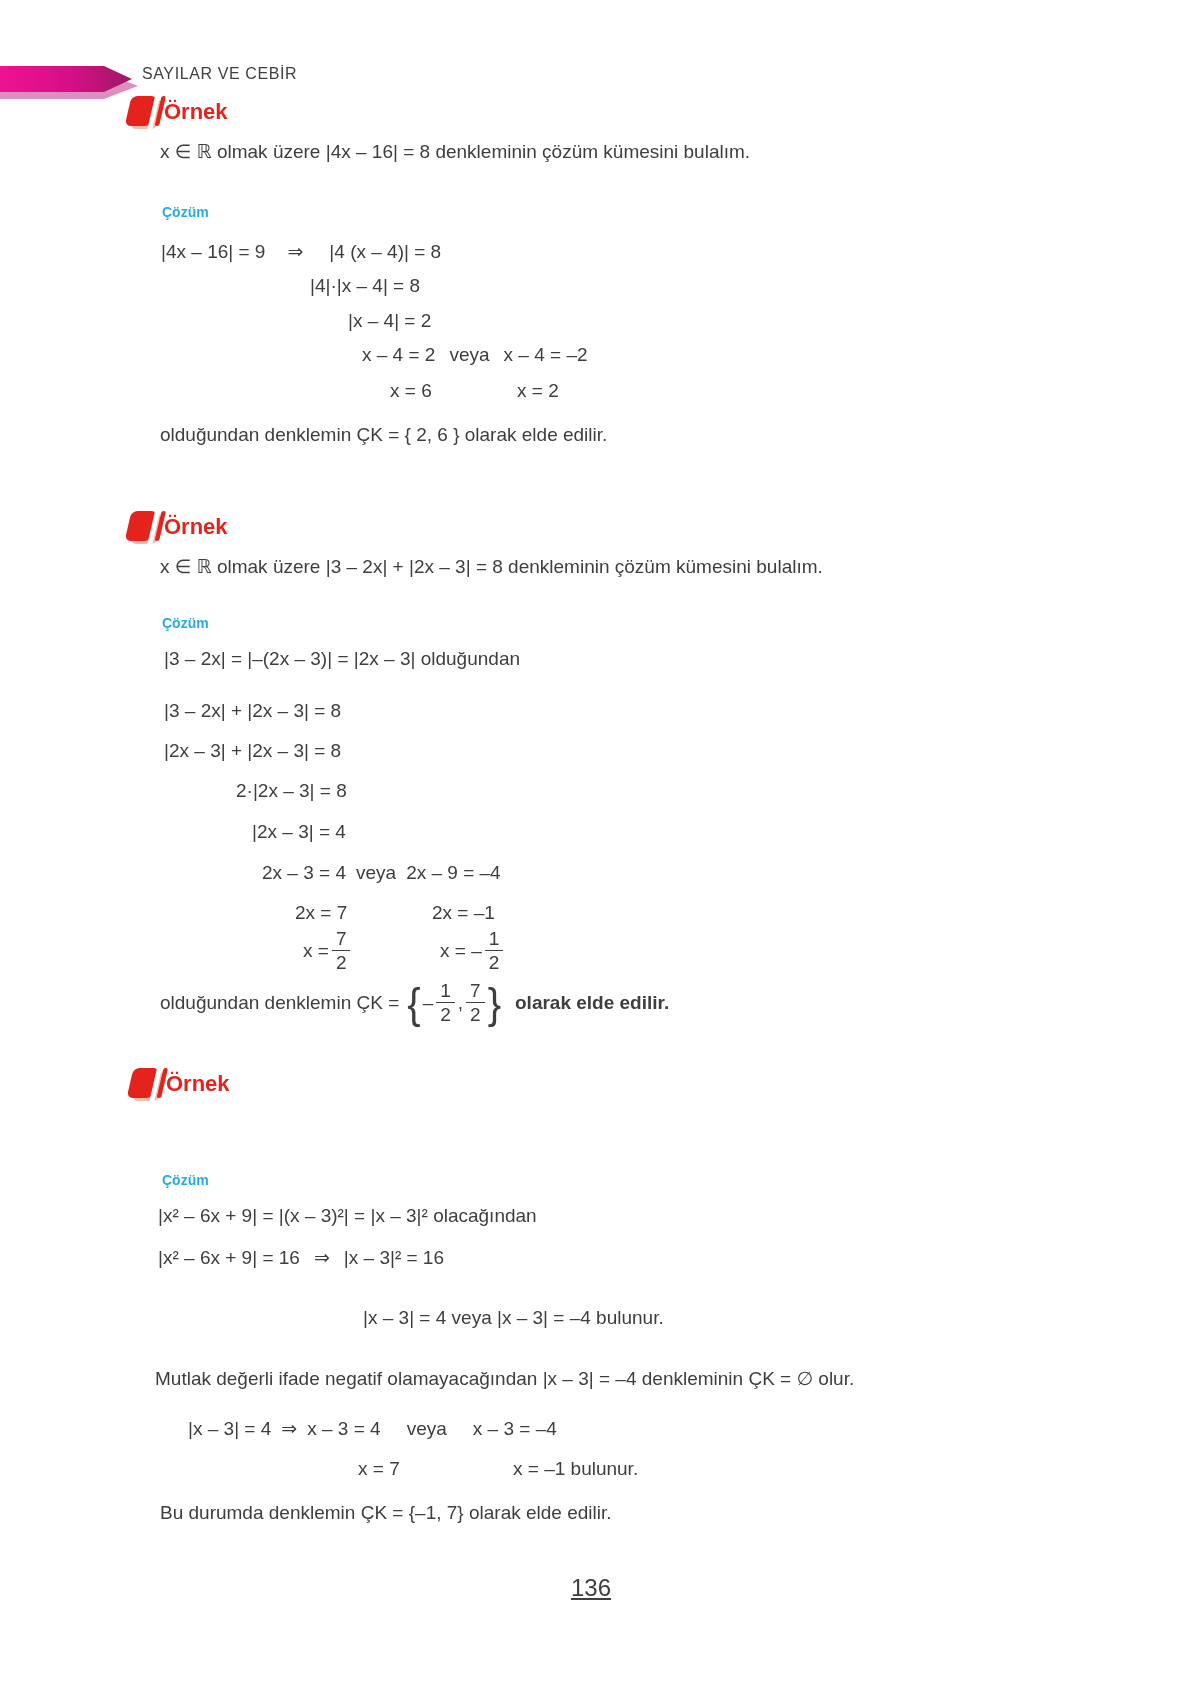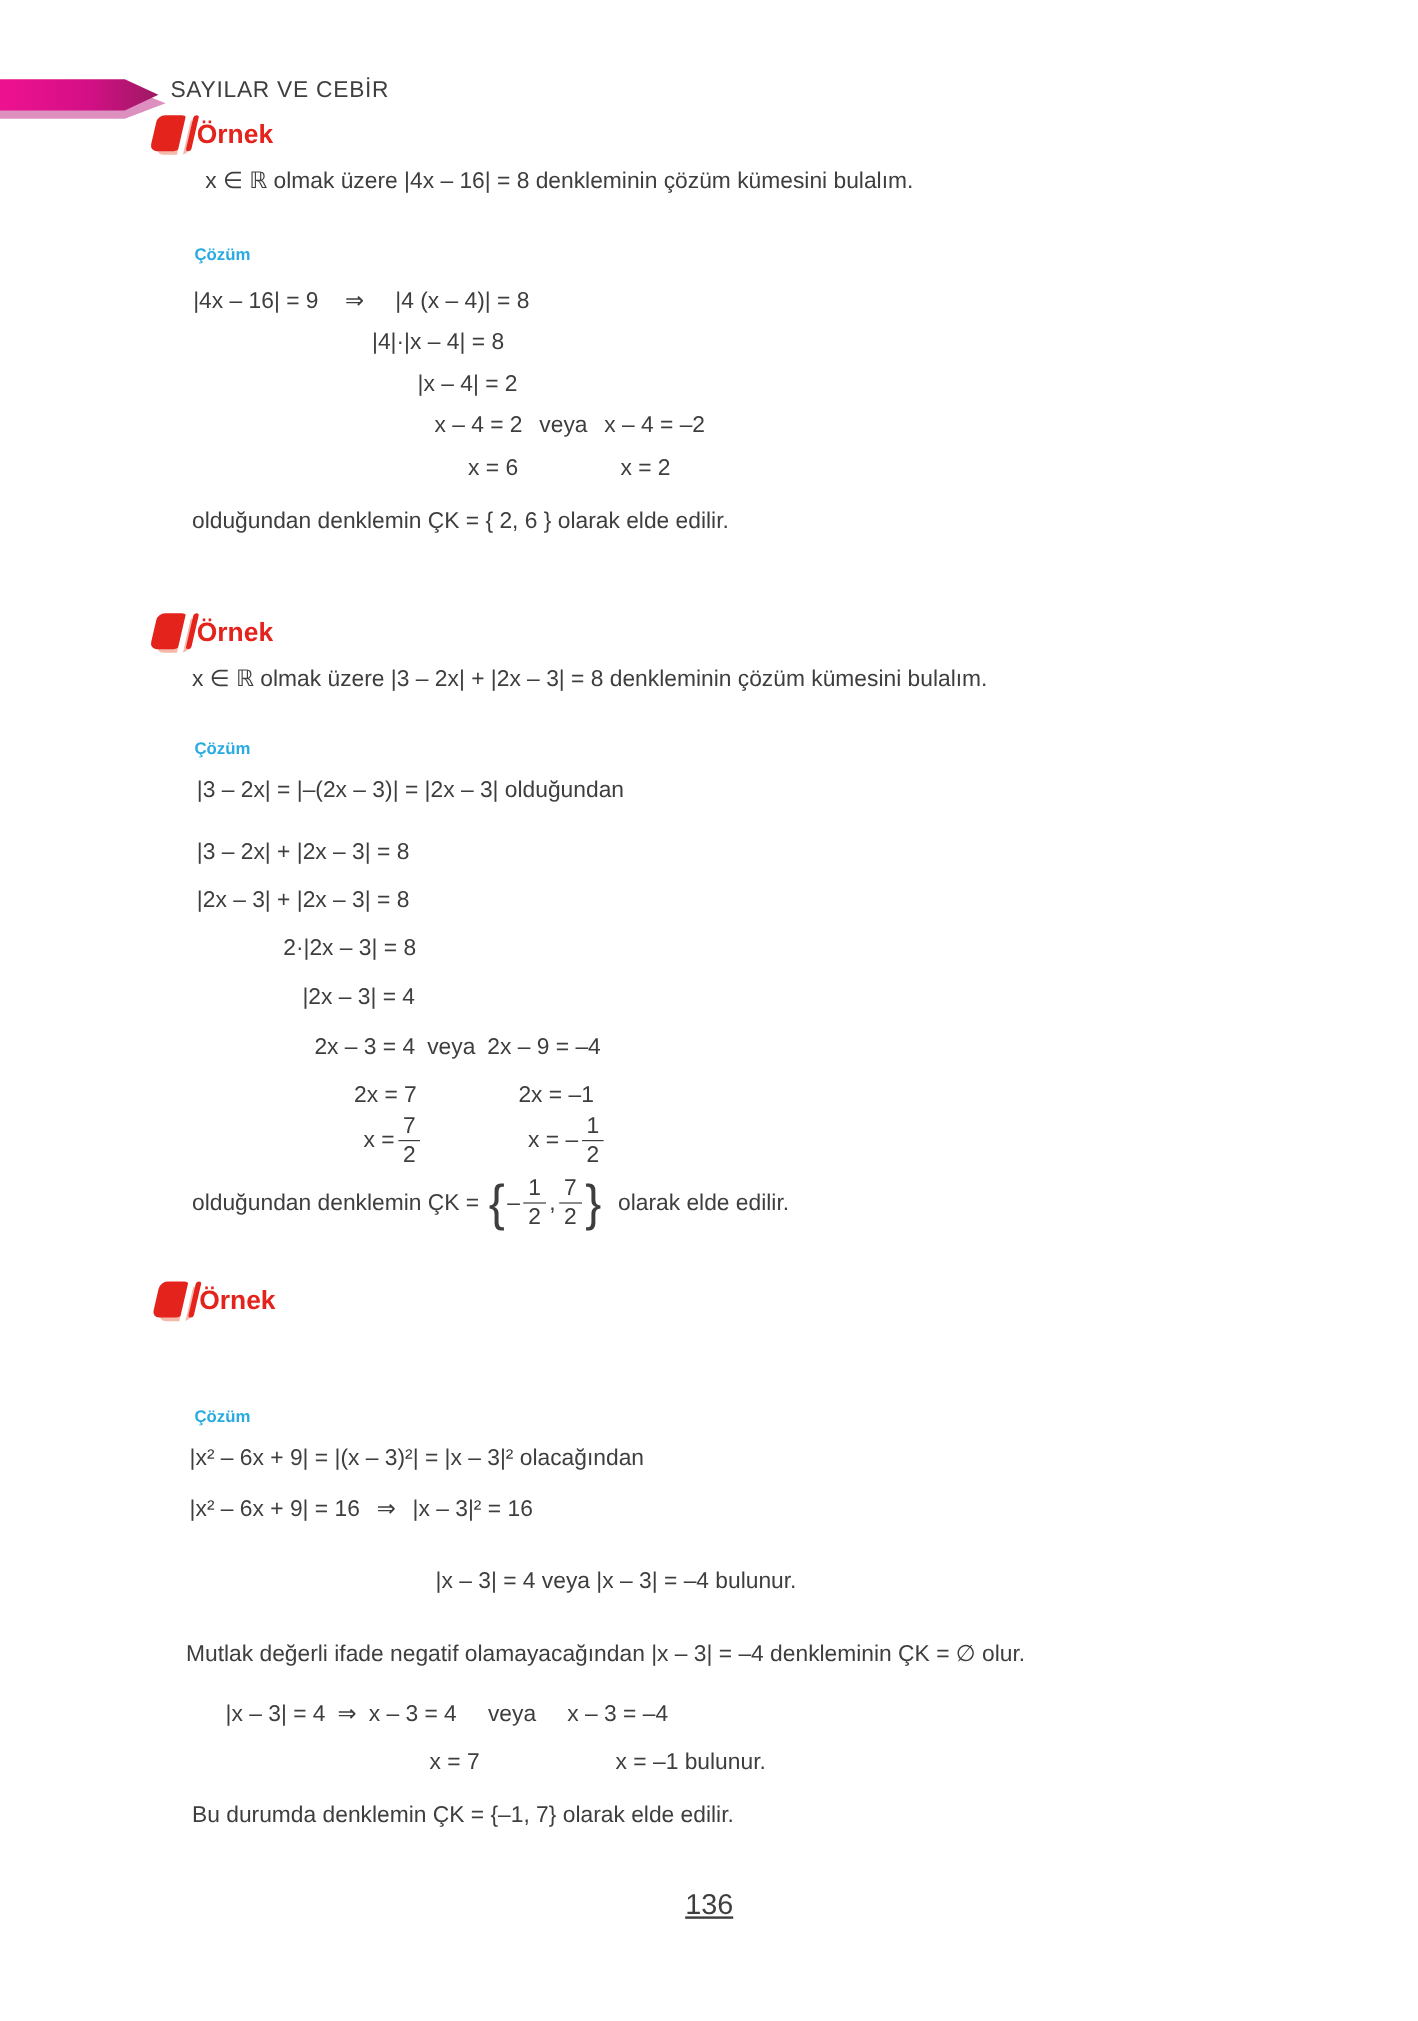"SAYILAR VE CEBİR" .header-title { font-size: 19px -> 16px }
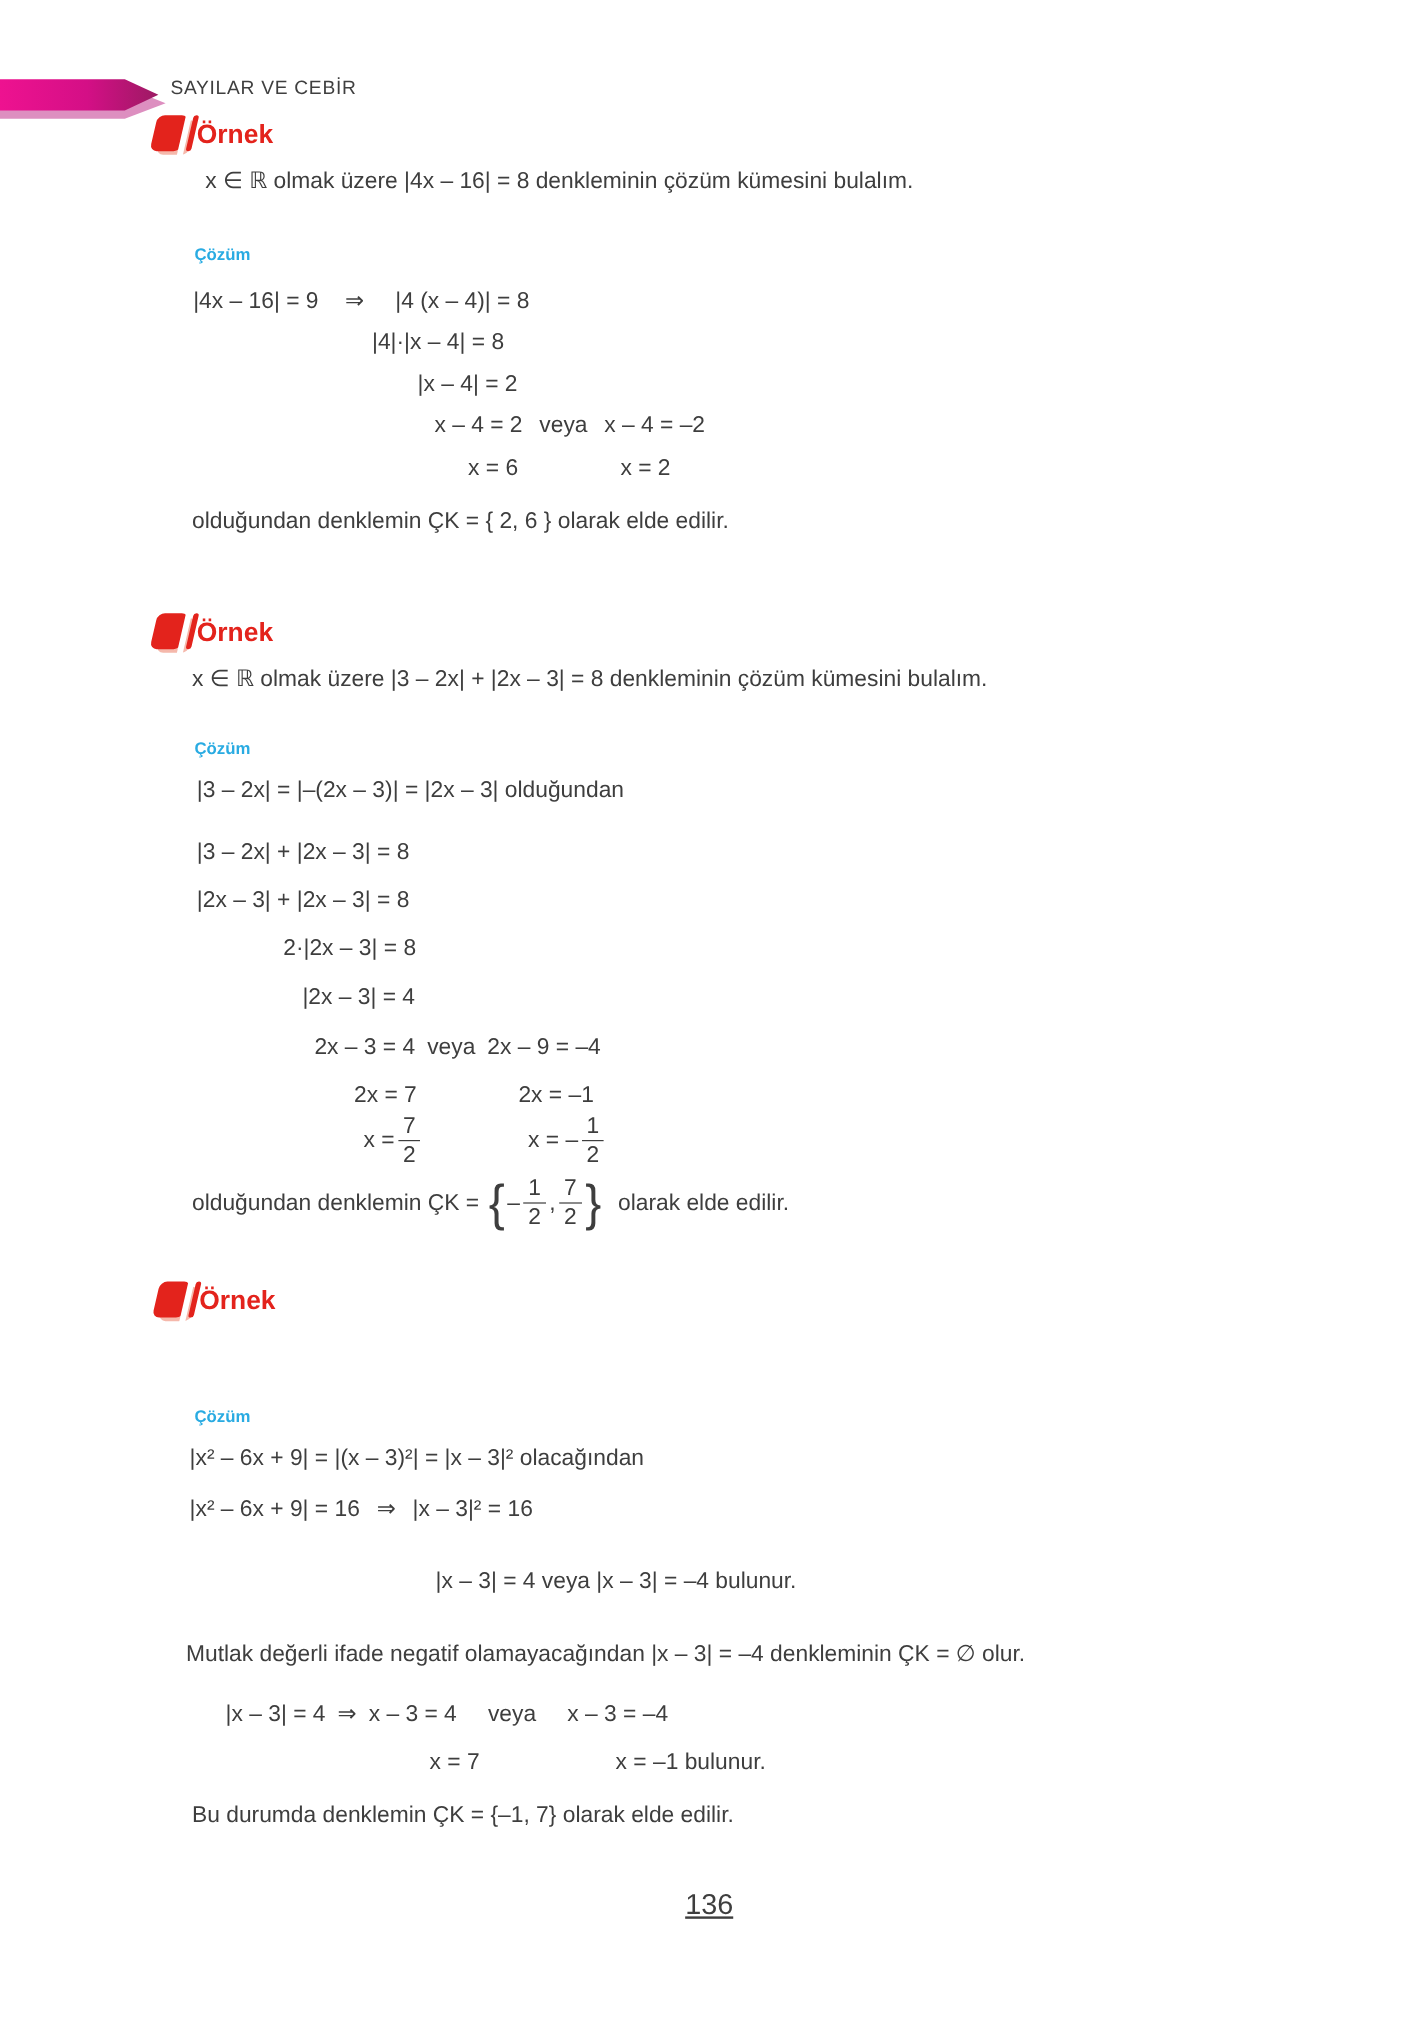"x ∈ ℝ olmak üzere |4x" div.abs { margin-left: 11px -> none }
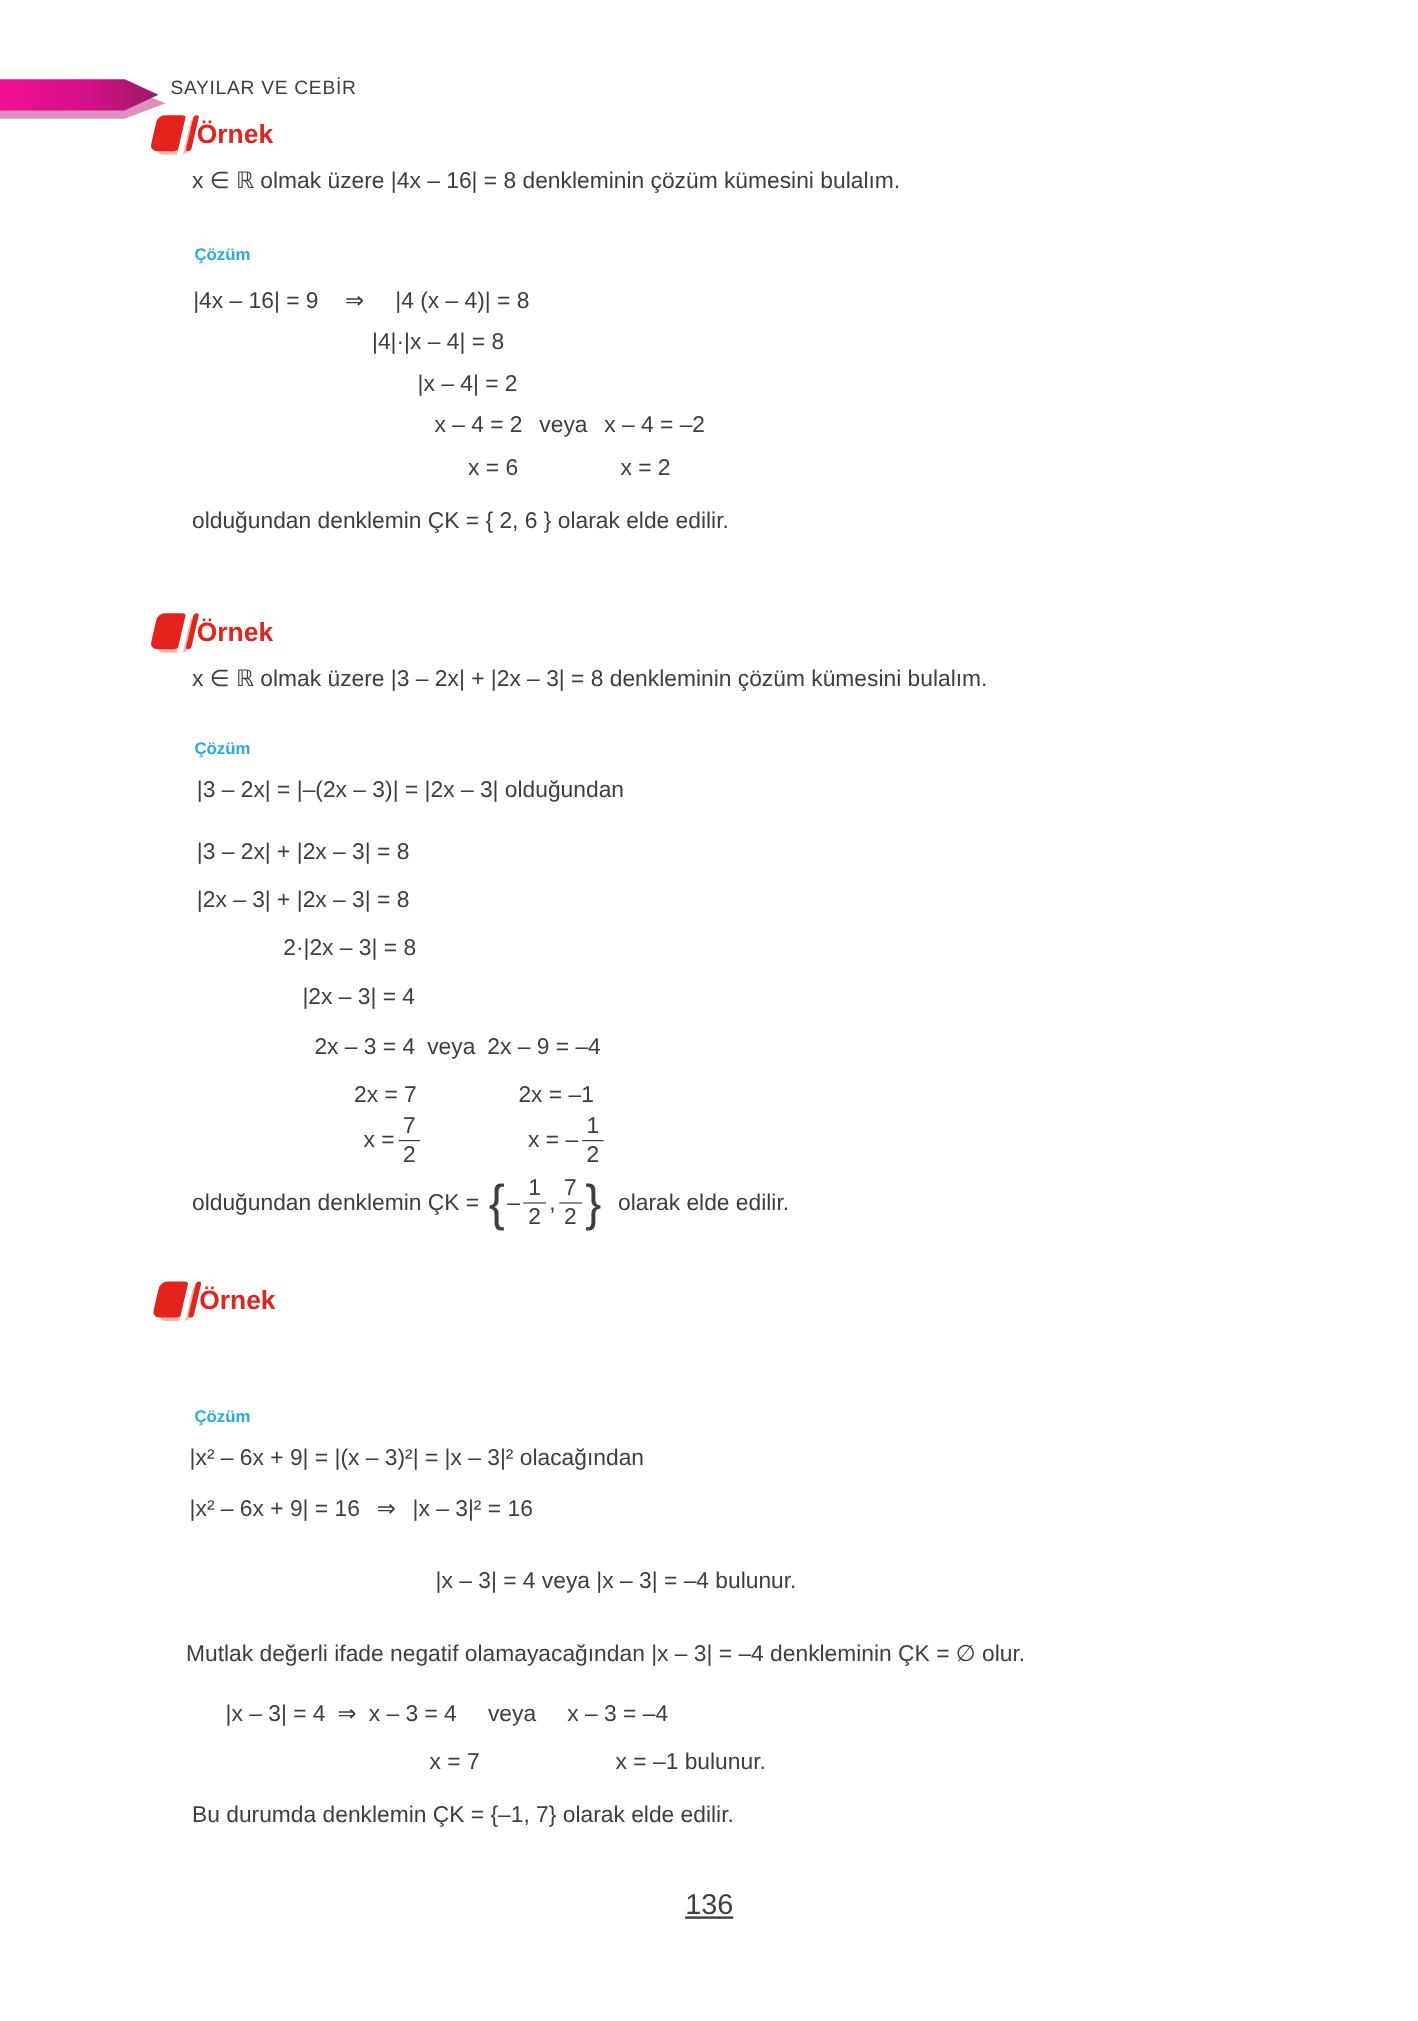"olarak elde edilir." span { font-weight: none -> bold }
